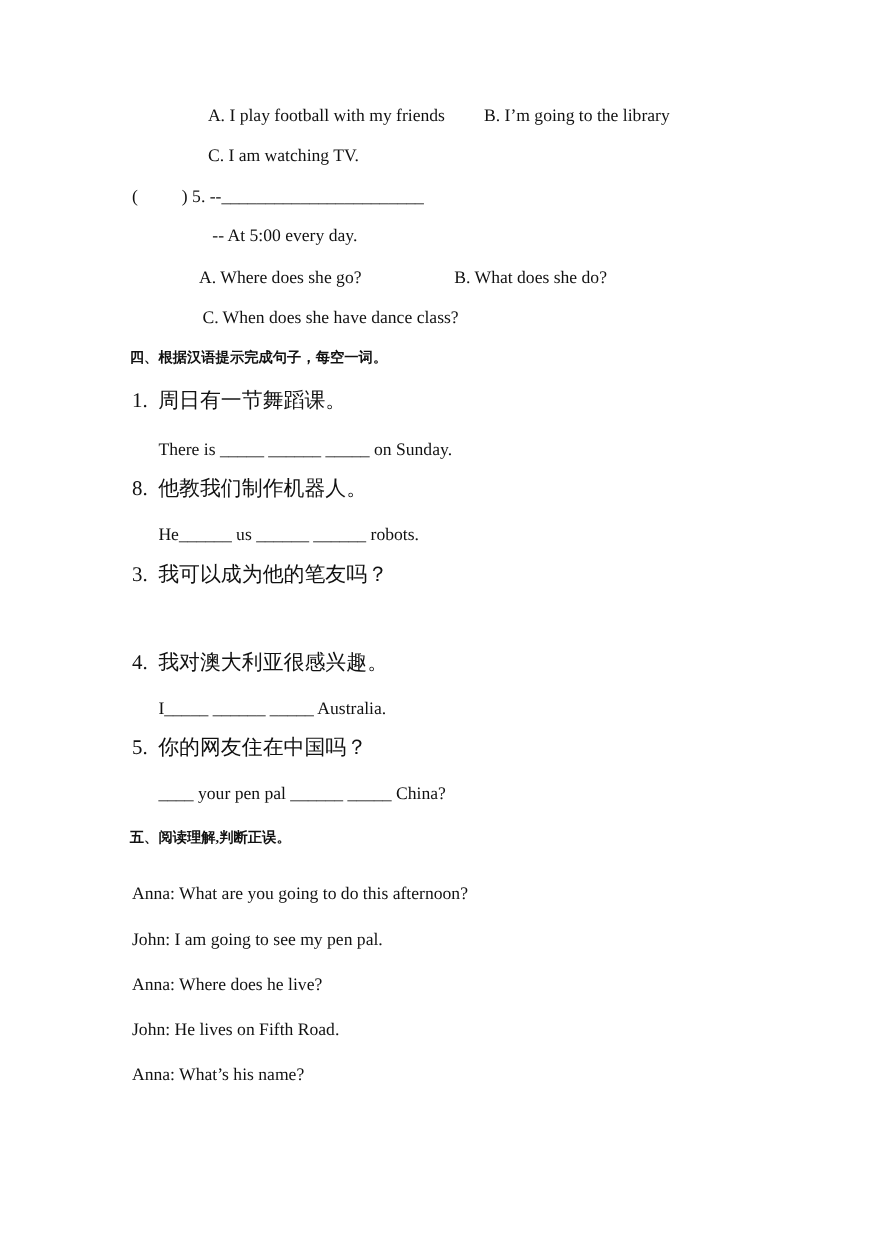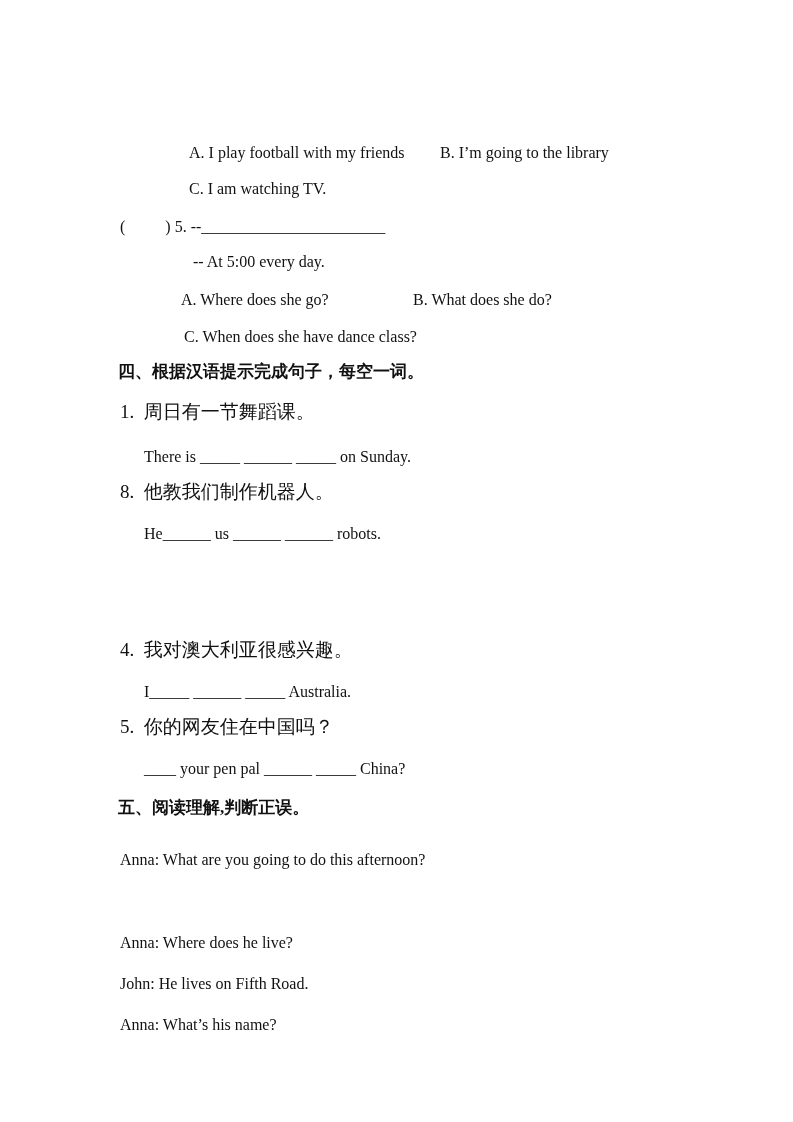"A. I play football with" .page { margin-top: 47px -> none }
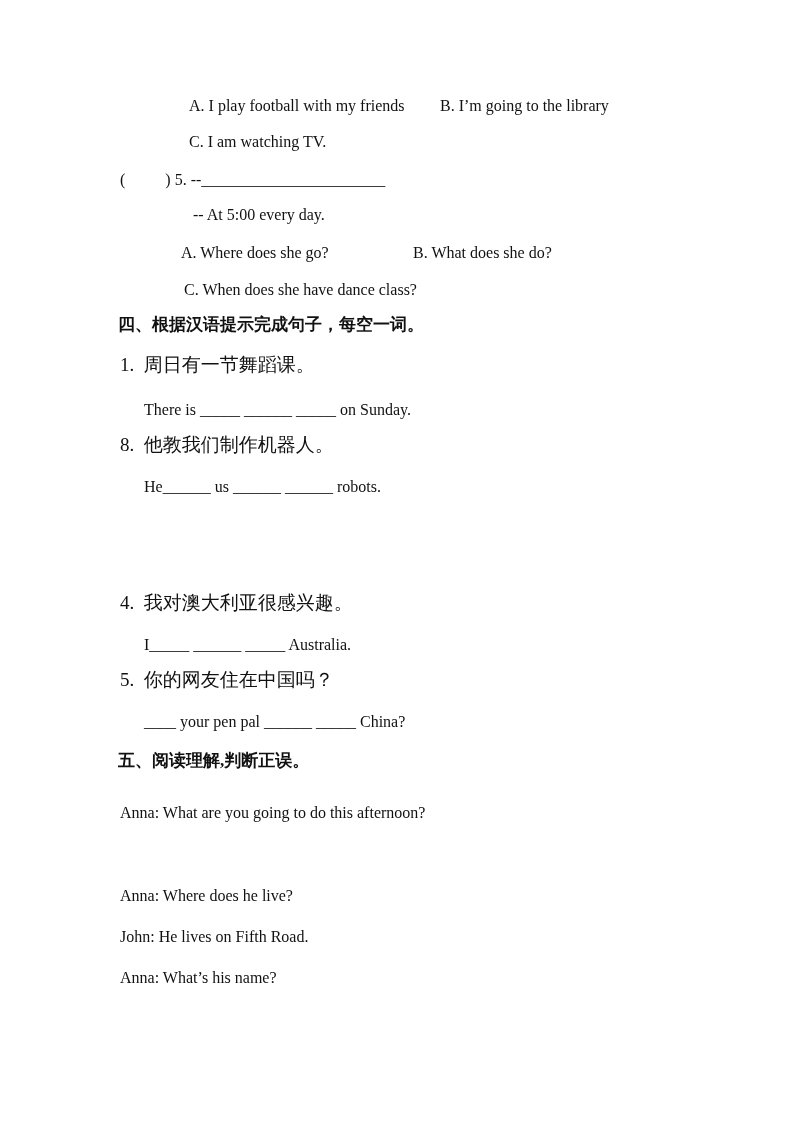"四、根据汉语提示完成句子，每空一词。" .heading { font-size: 17px -> 13px }
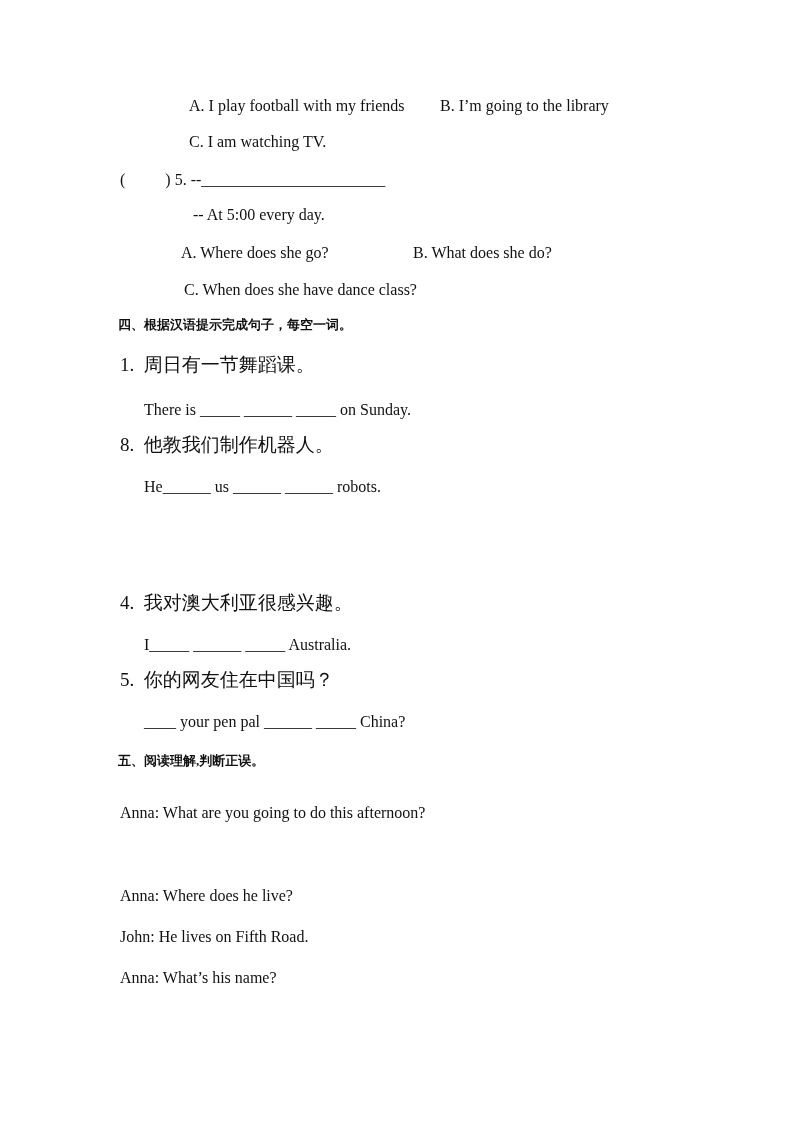"3. 我可以成为他的笔友吗？" div.line { html: none -> <div>3. 我可以成为他的笔友吗？</div> }
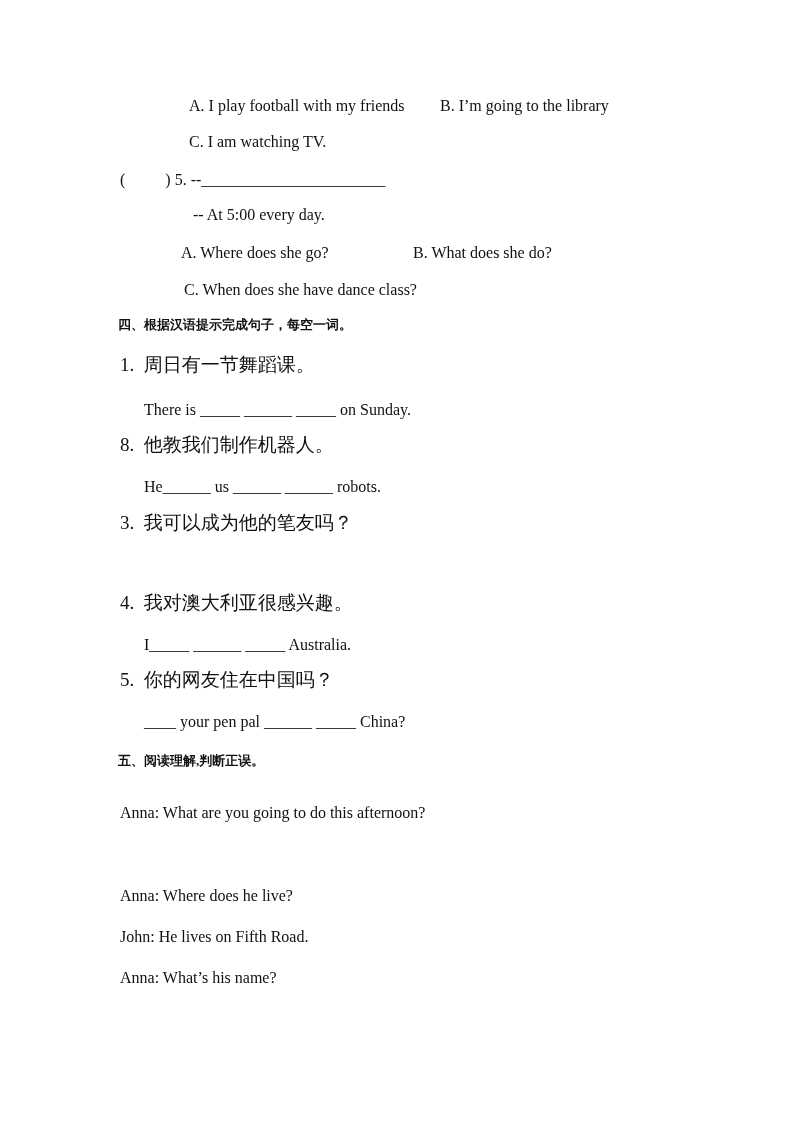"John: I am going to" div.line { html: none -> <div>John: I am going to see my pen pal.</div> }
